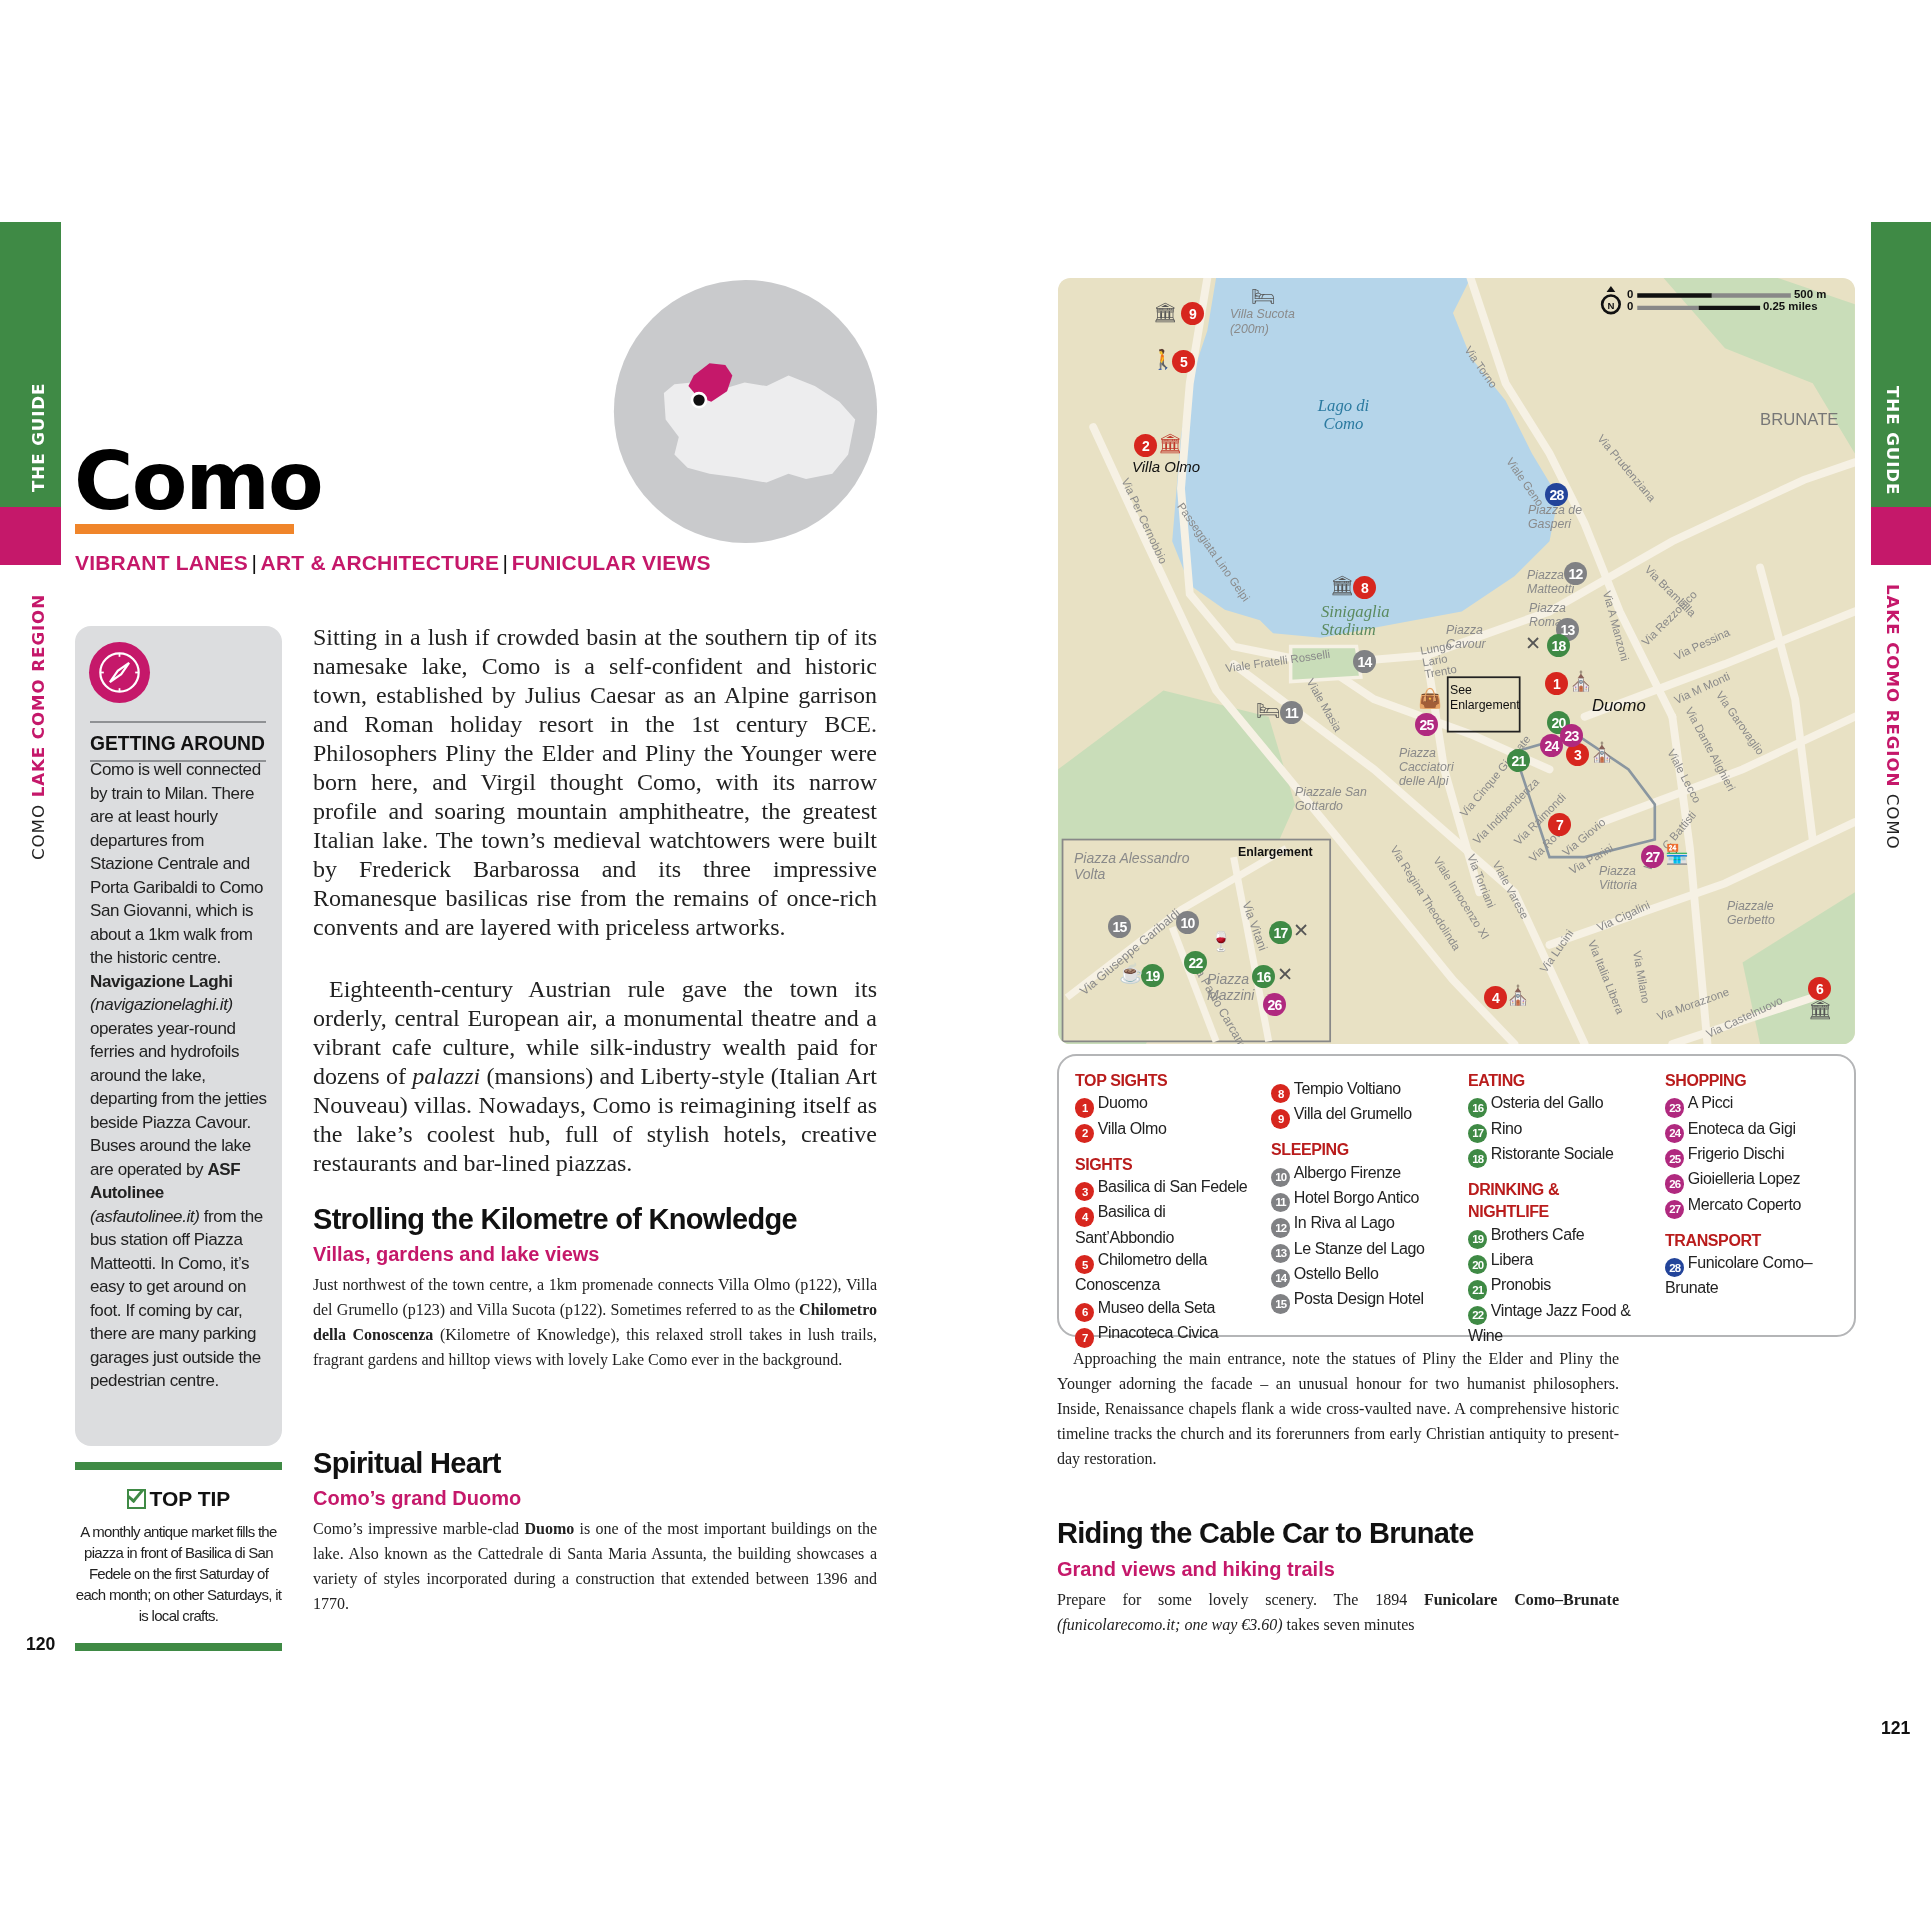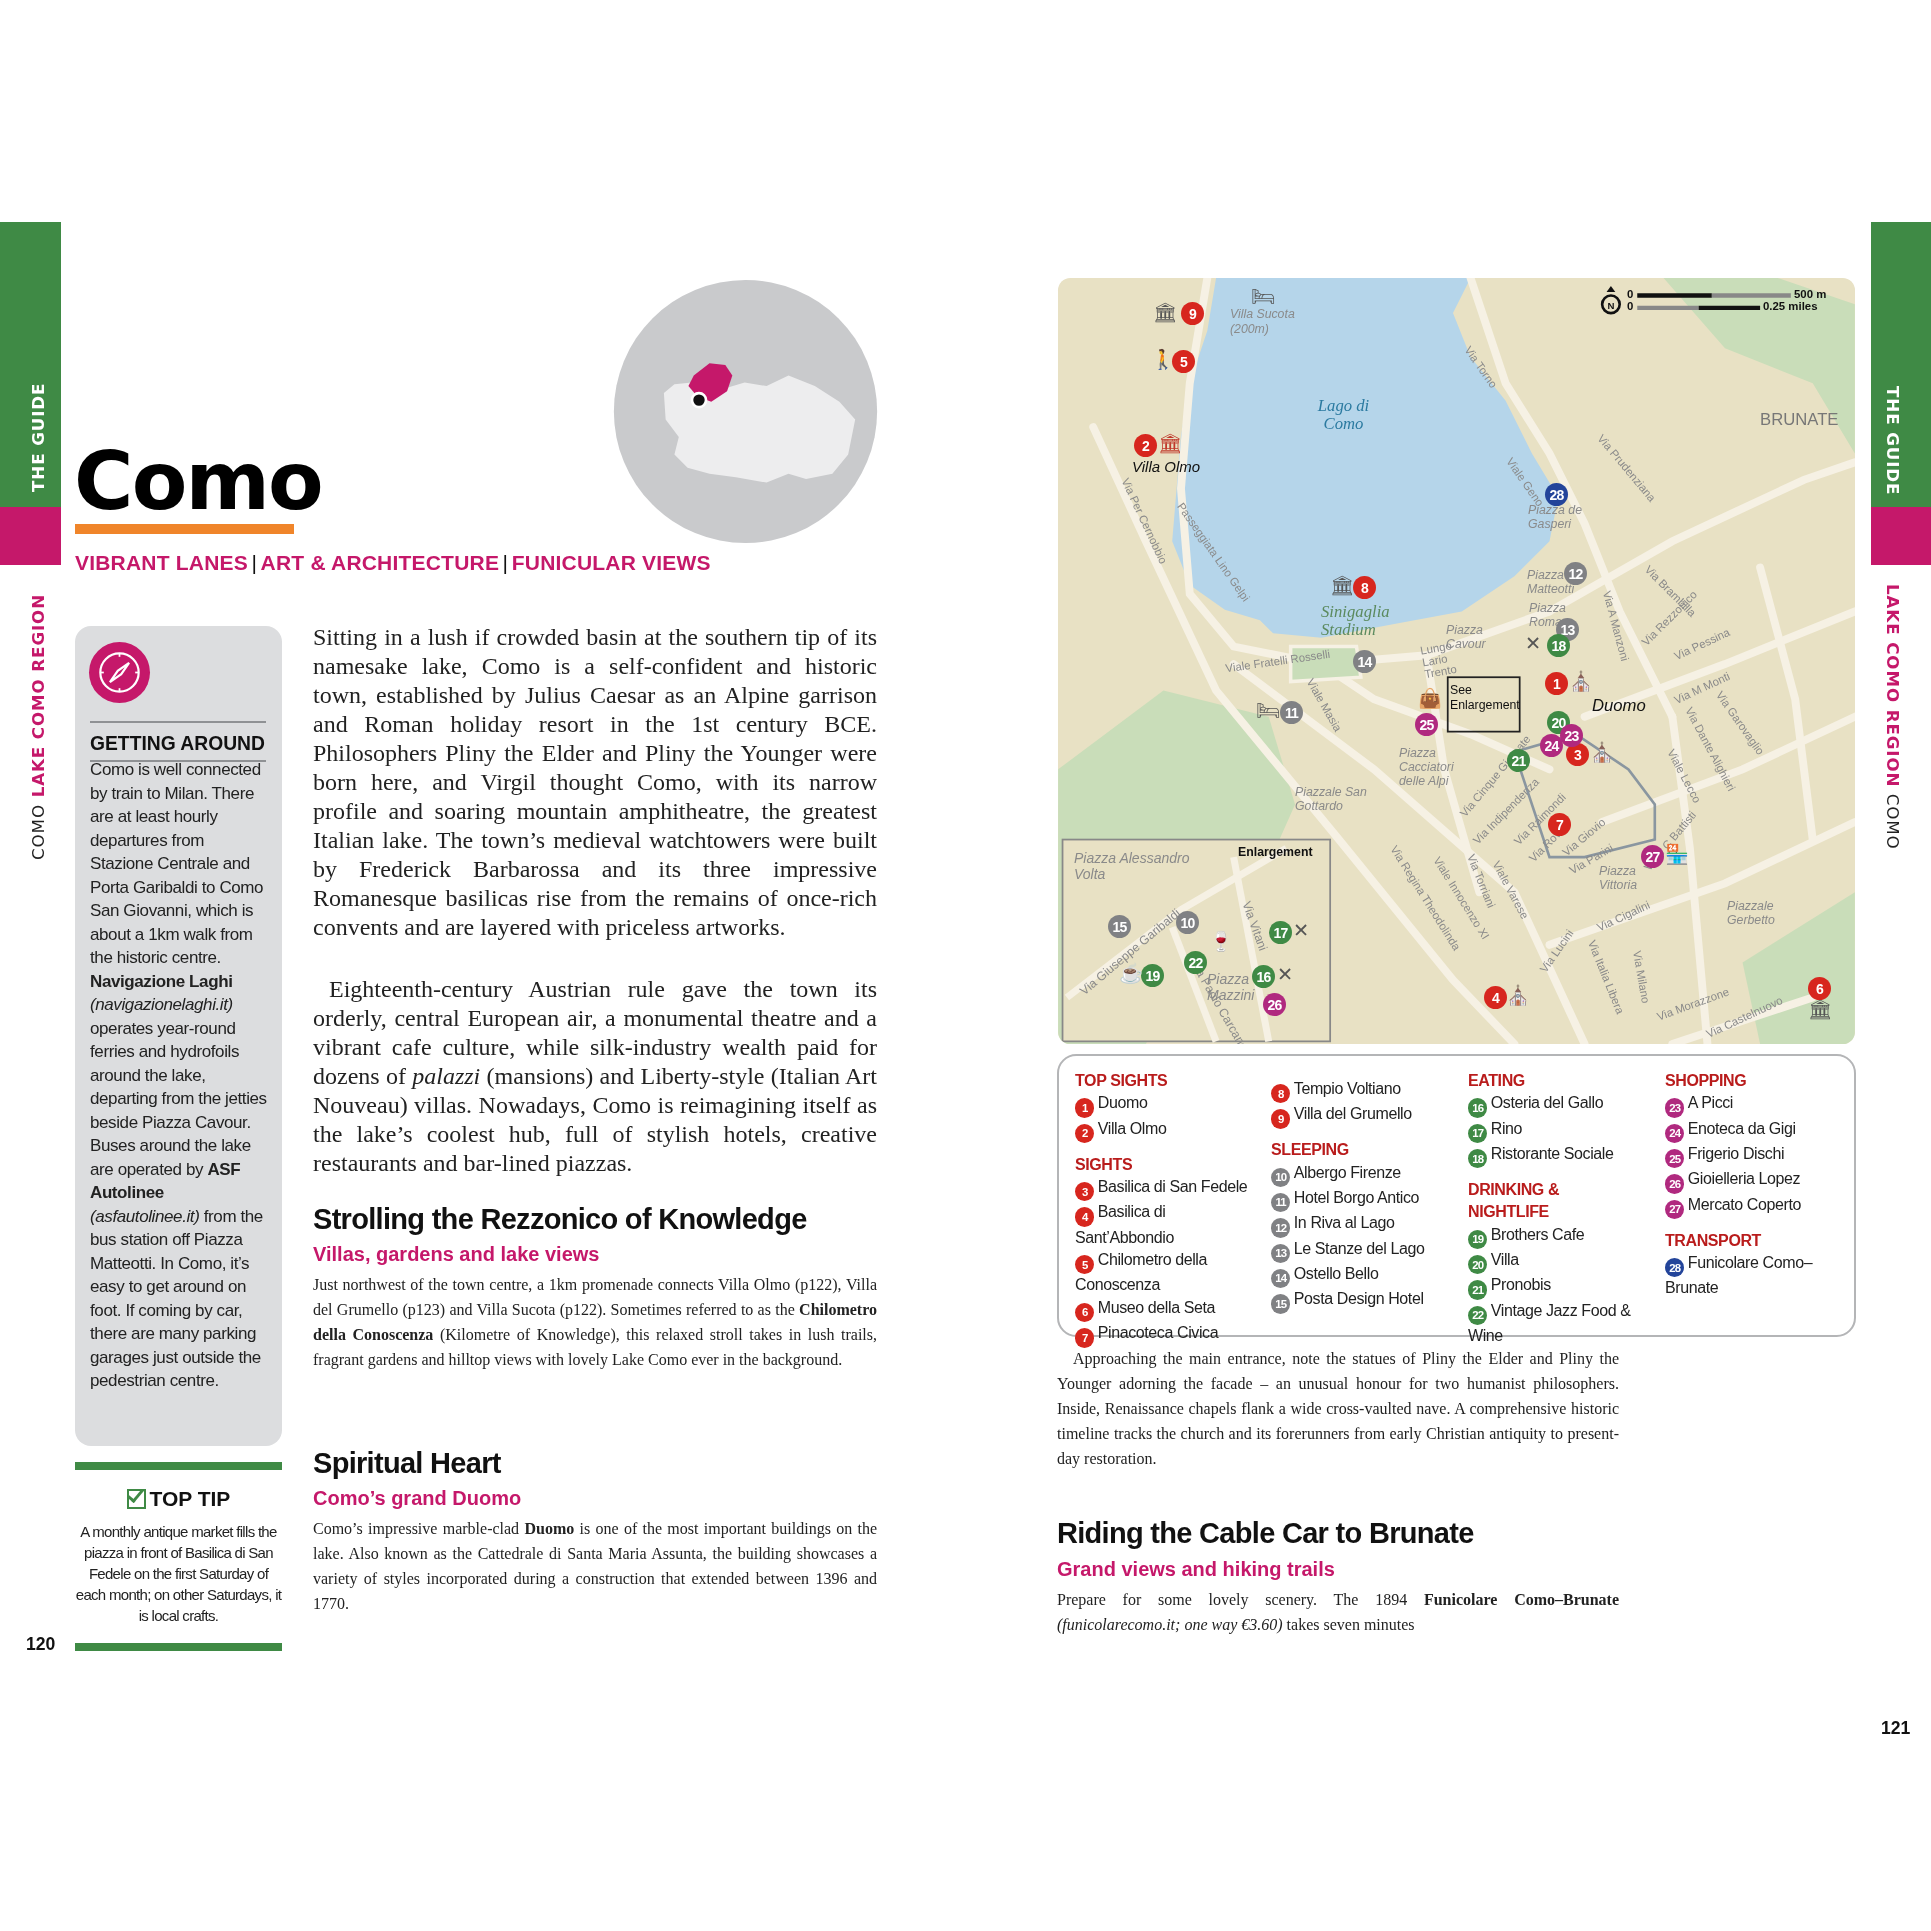"Strolling the Rezzonico of Knowledge" div.abs { text: Rezzonico -> Kilometre }
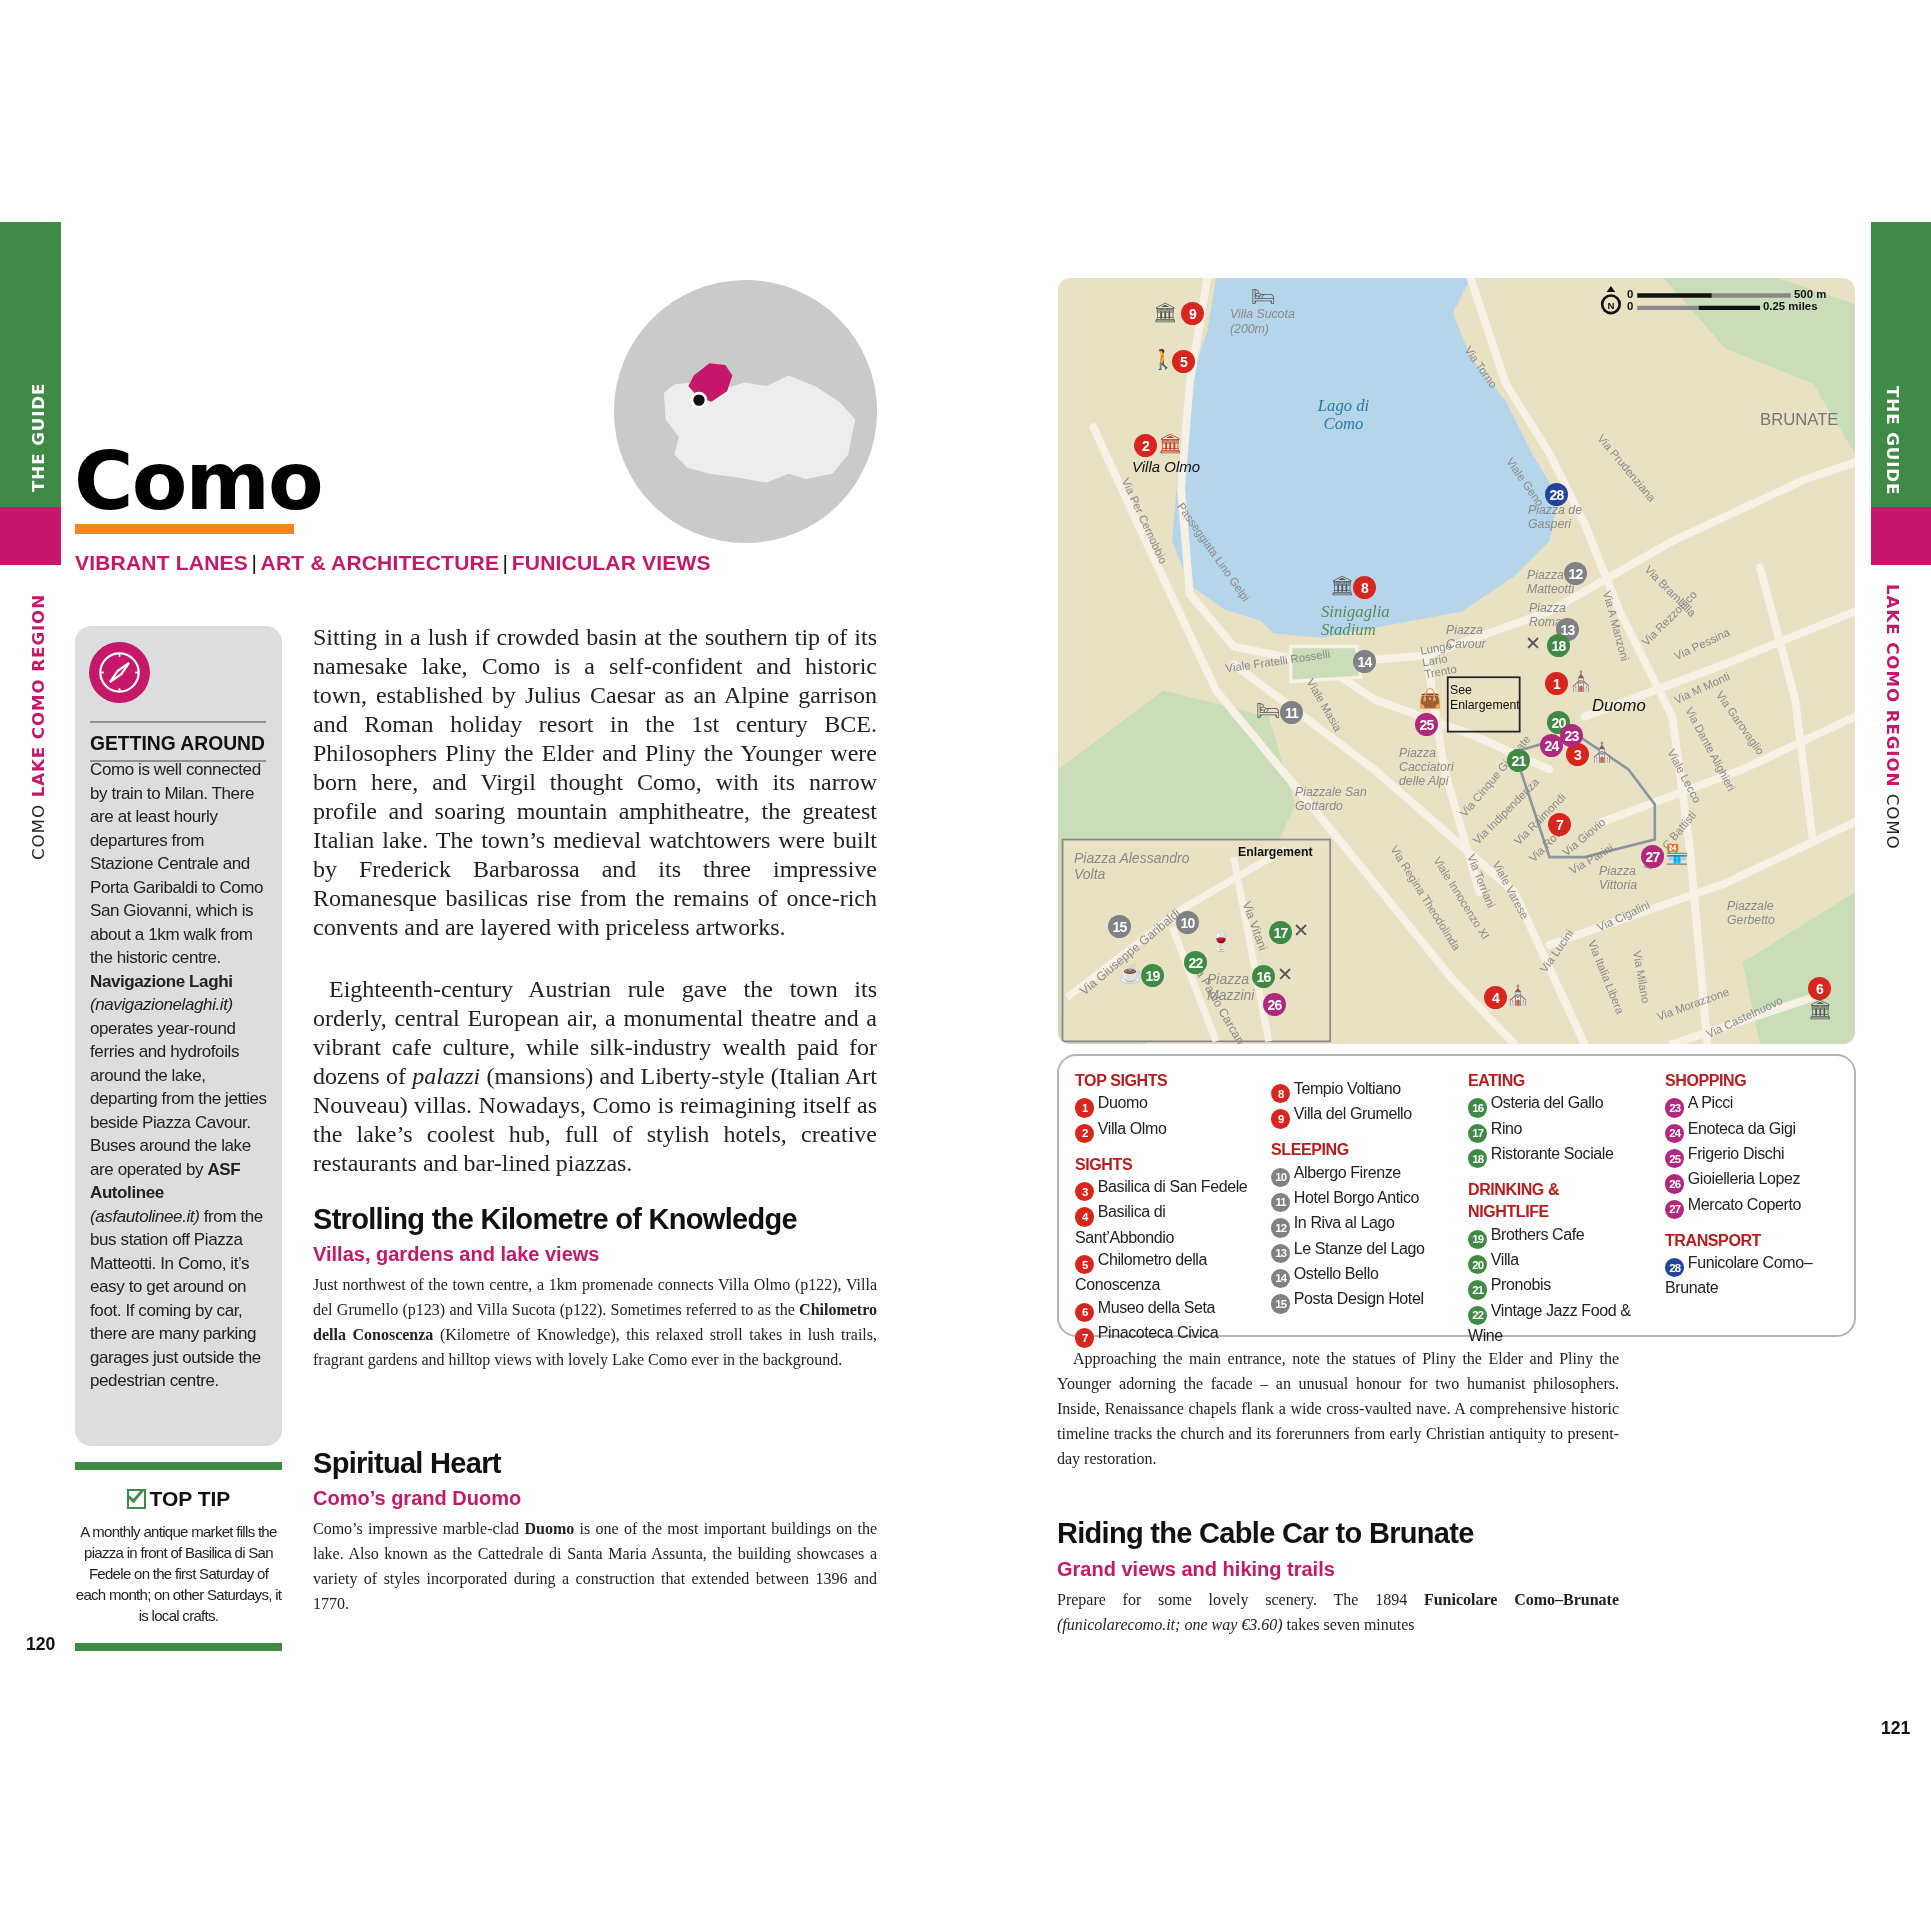"Villa" span { text: Villa -> Libera }
